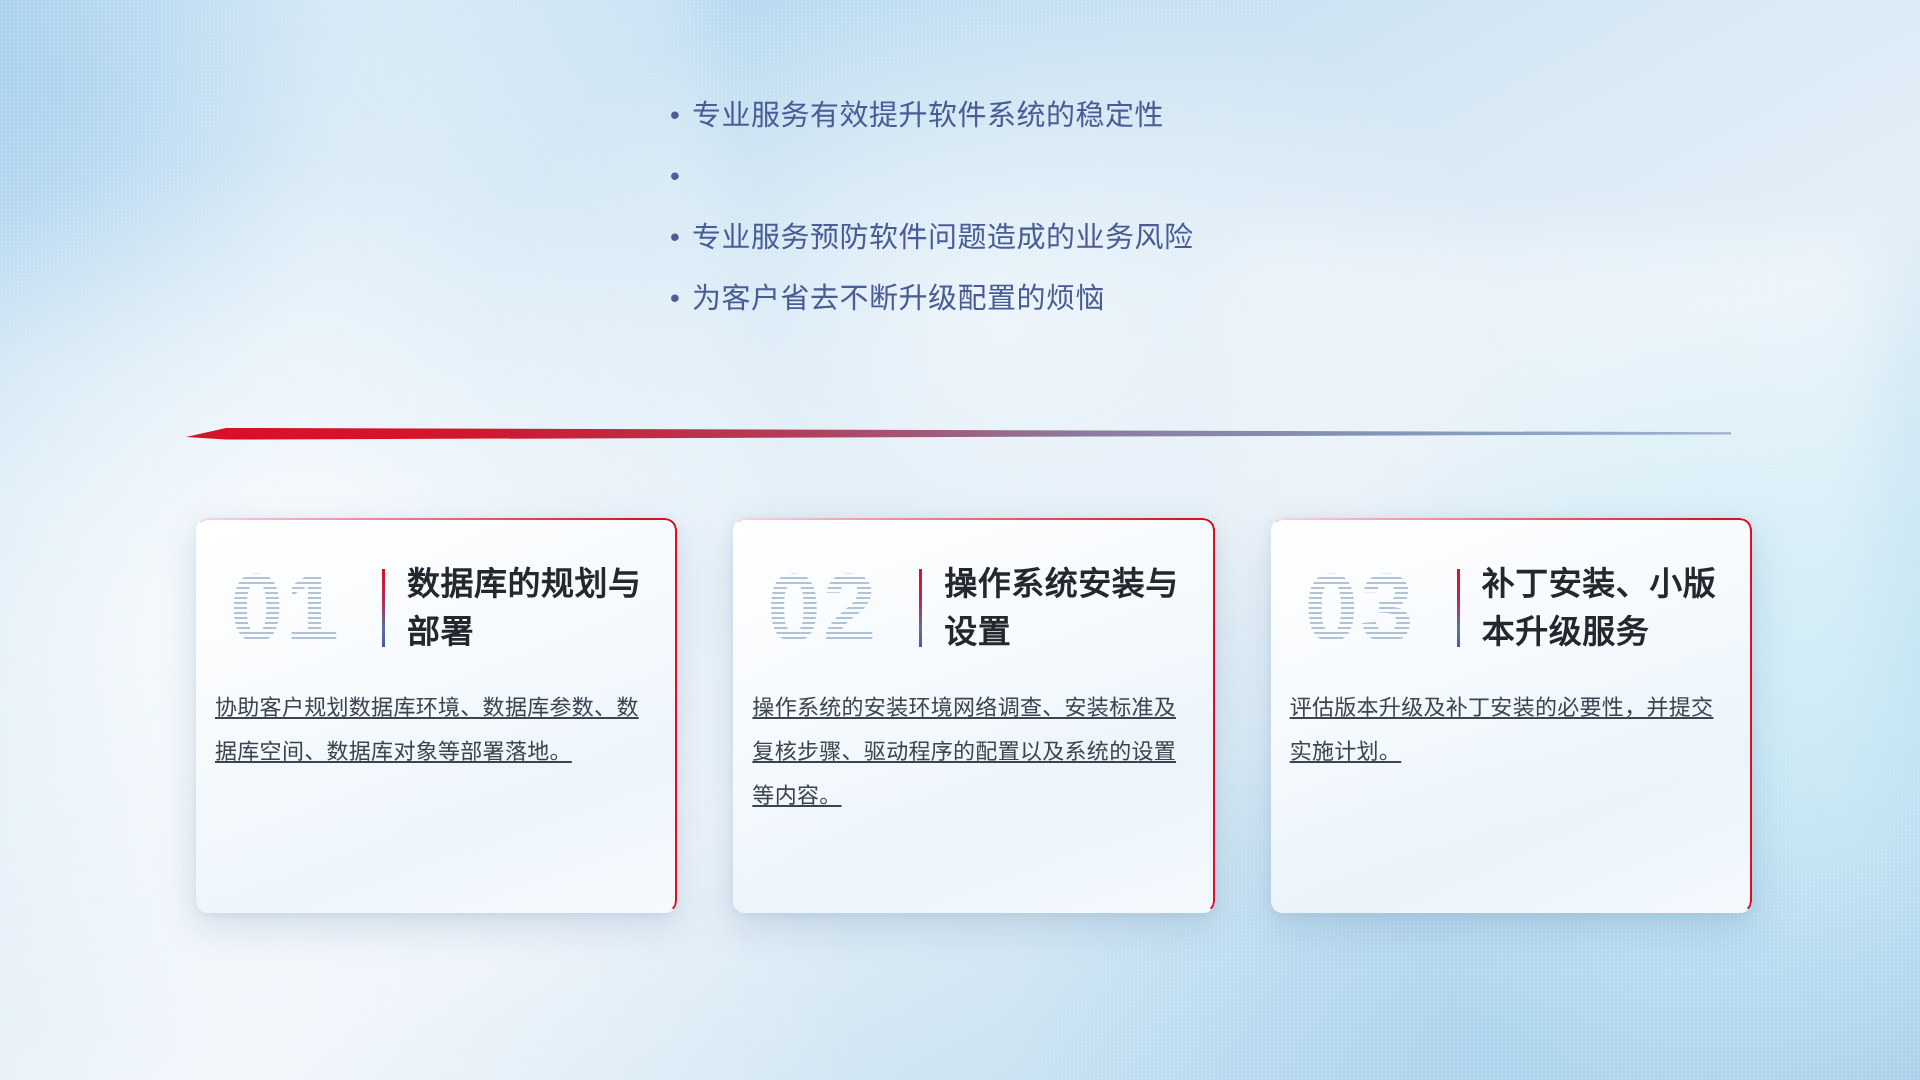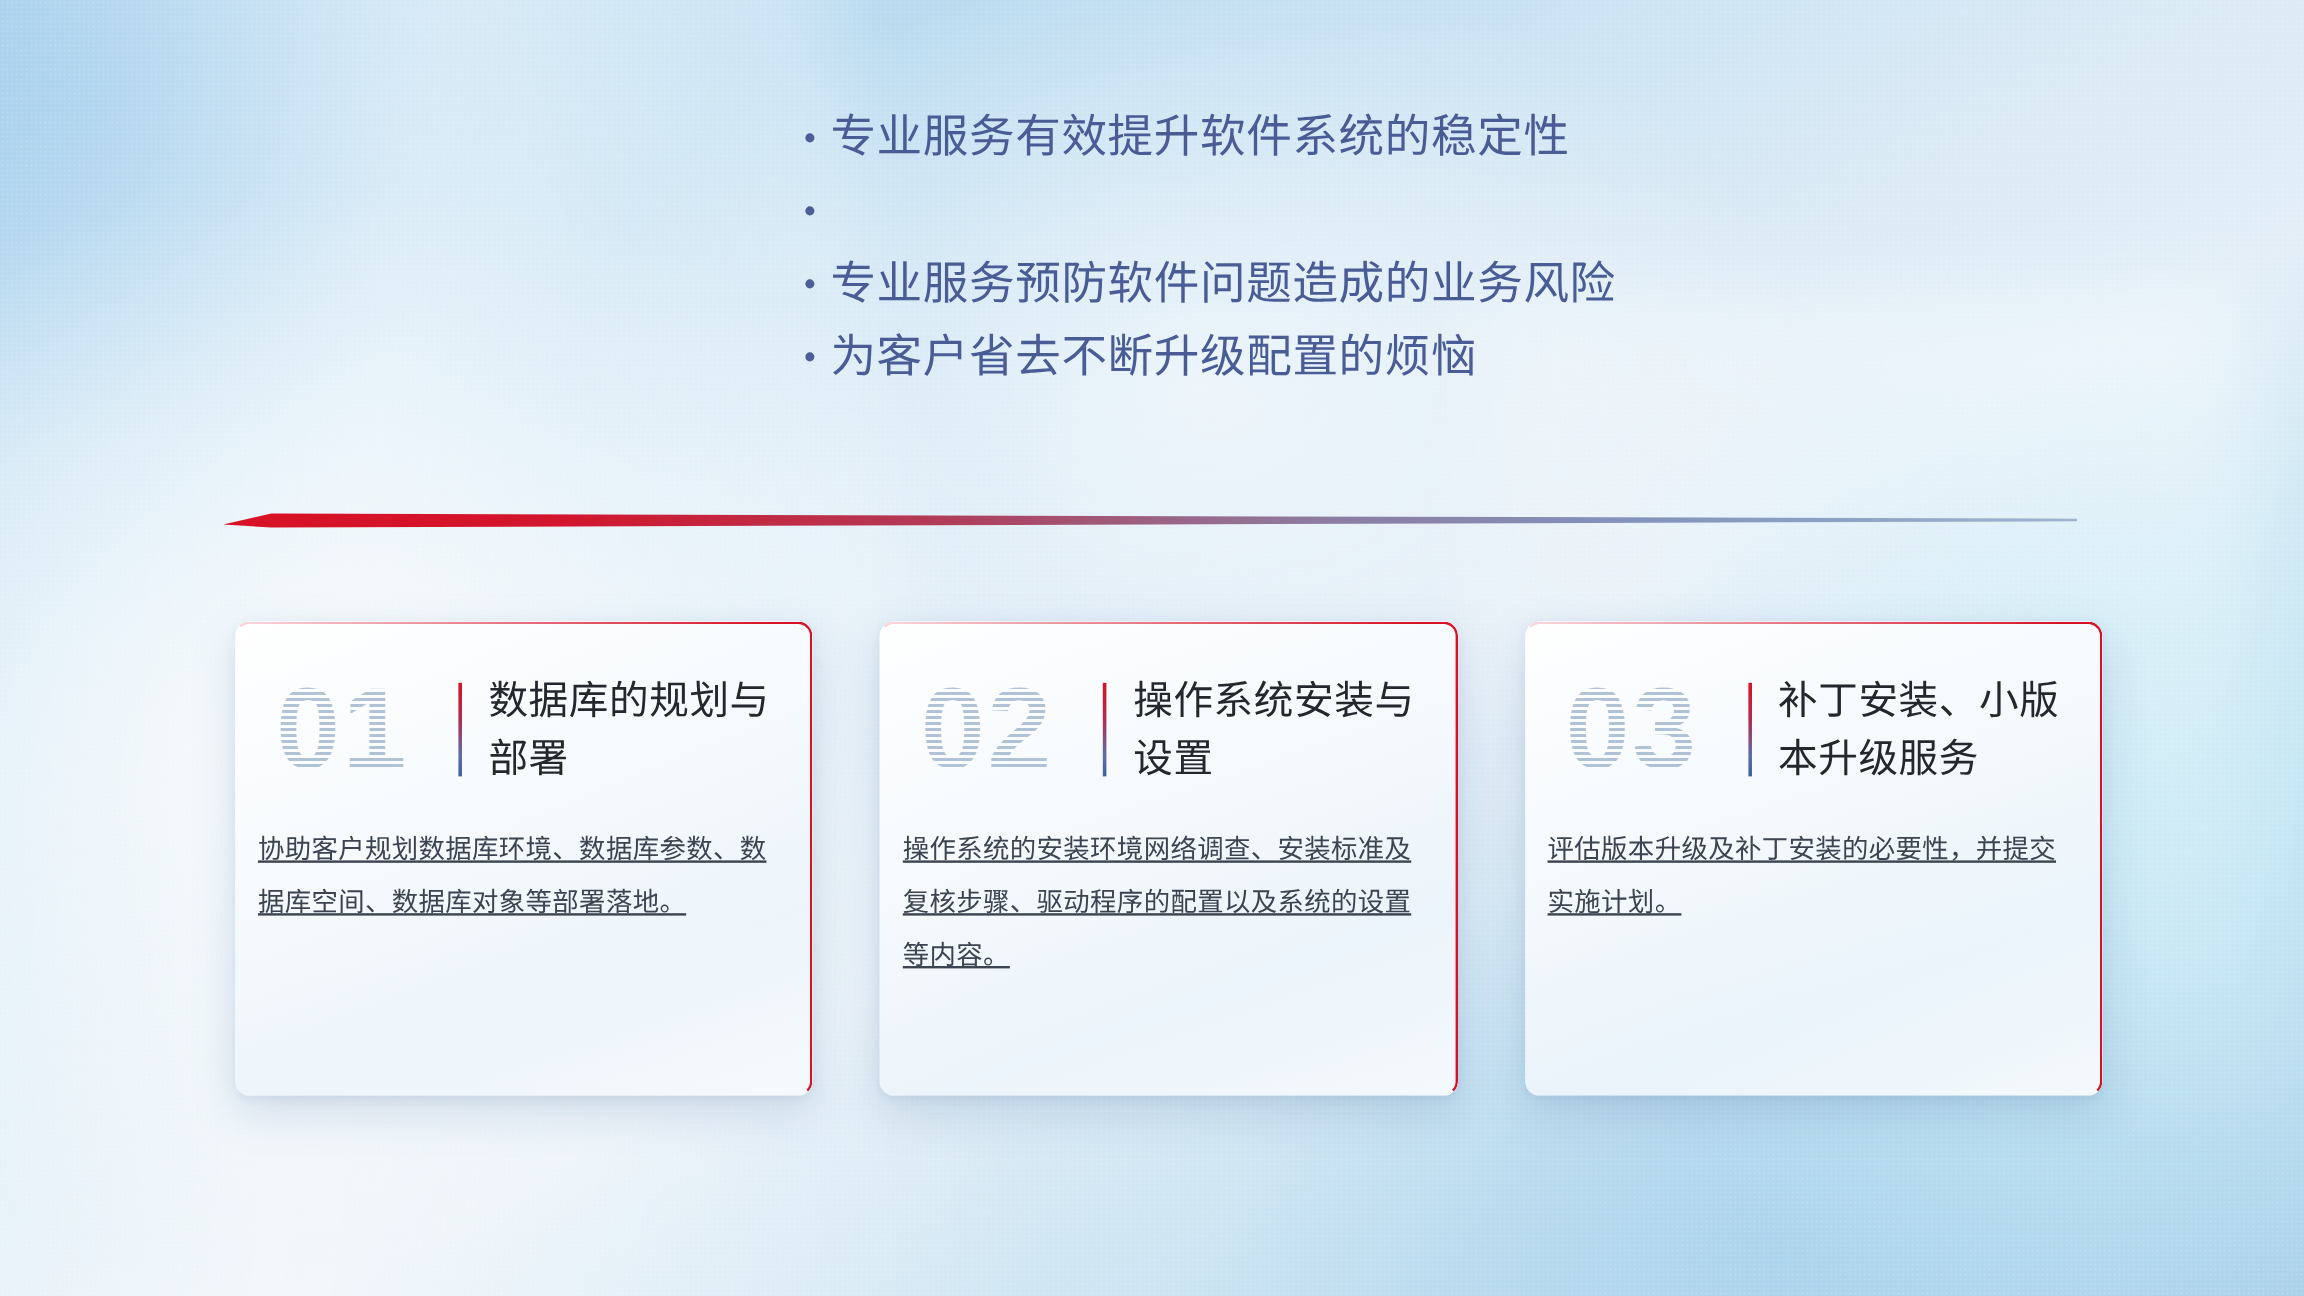"专业服务有效提升软件系统的稳定性" .bullet-text { font-size: 38px -> 29px }
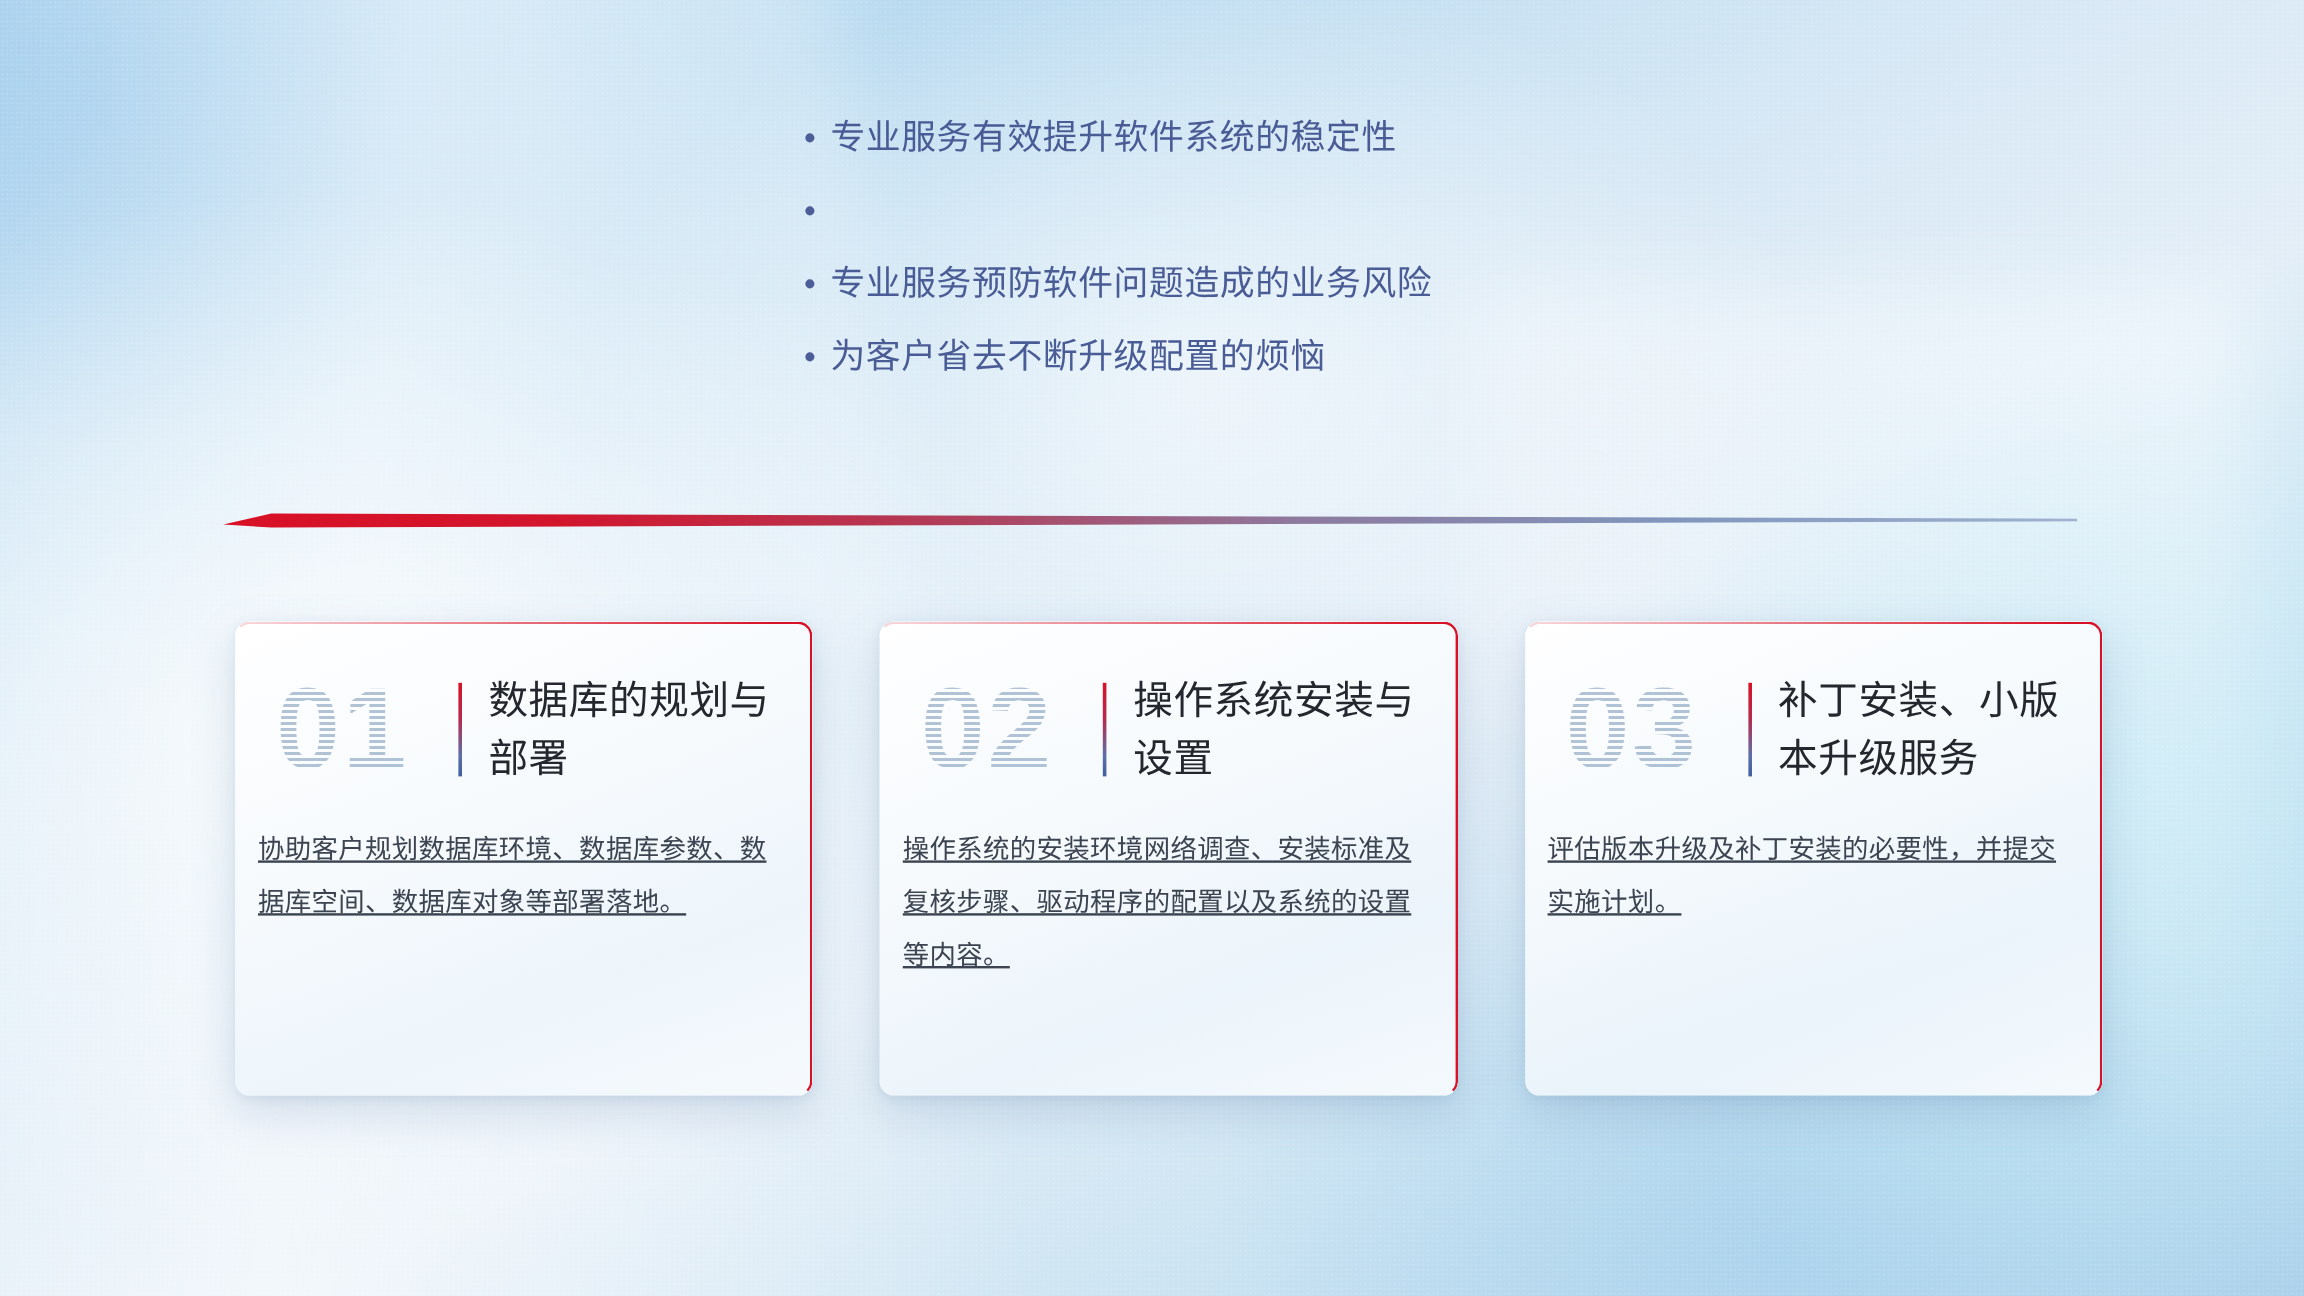"数据库的规划与部署" .card-title { font-weight: 400 -> 700 }
